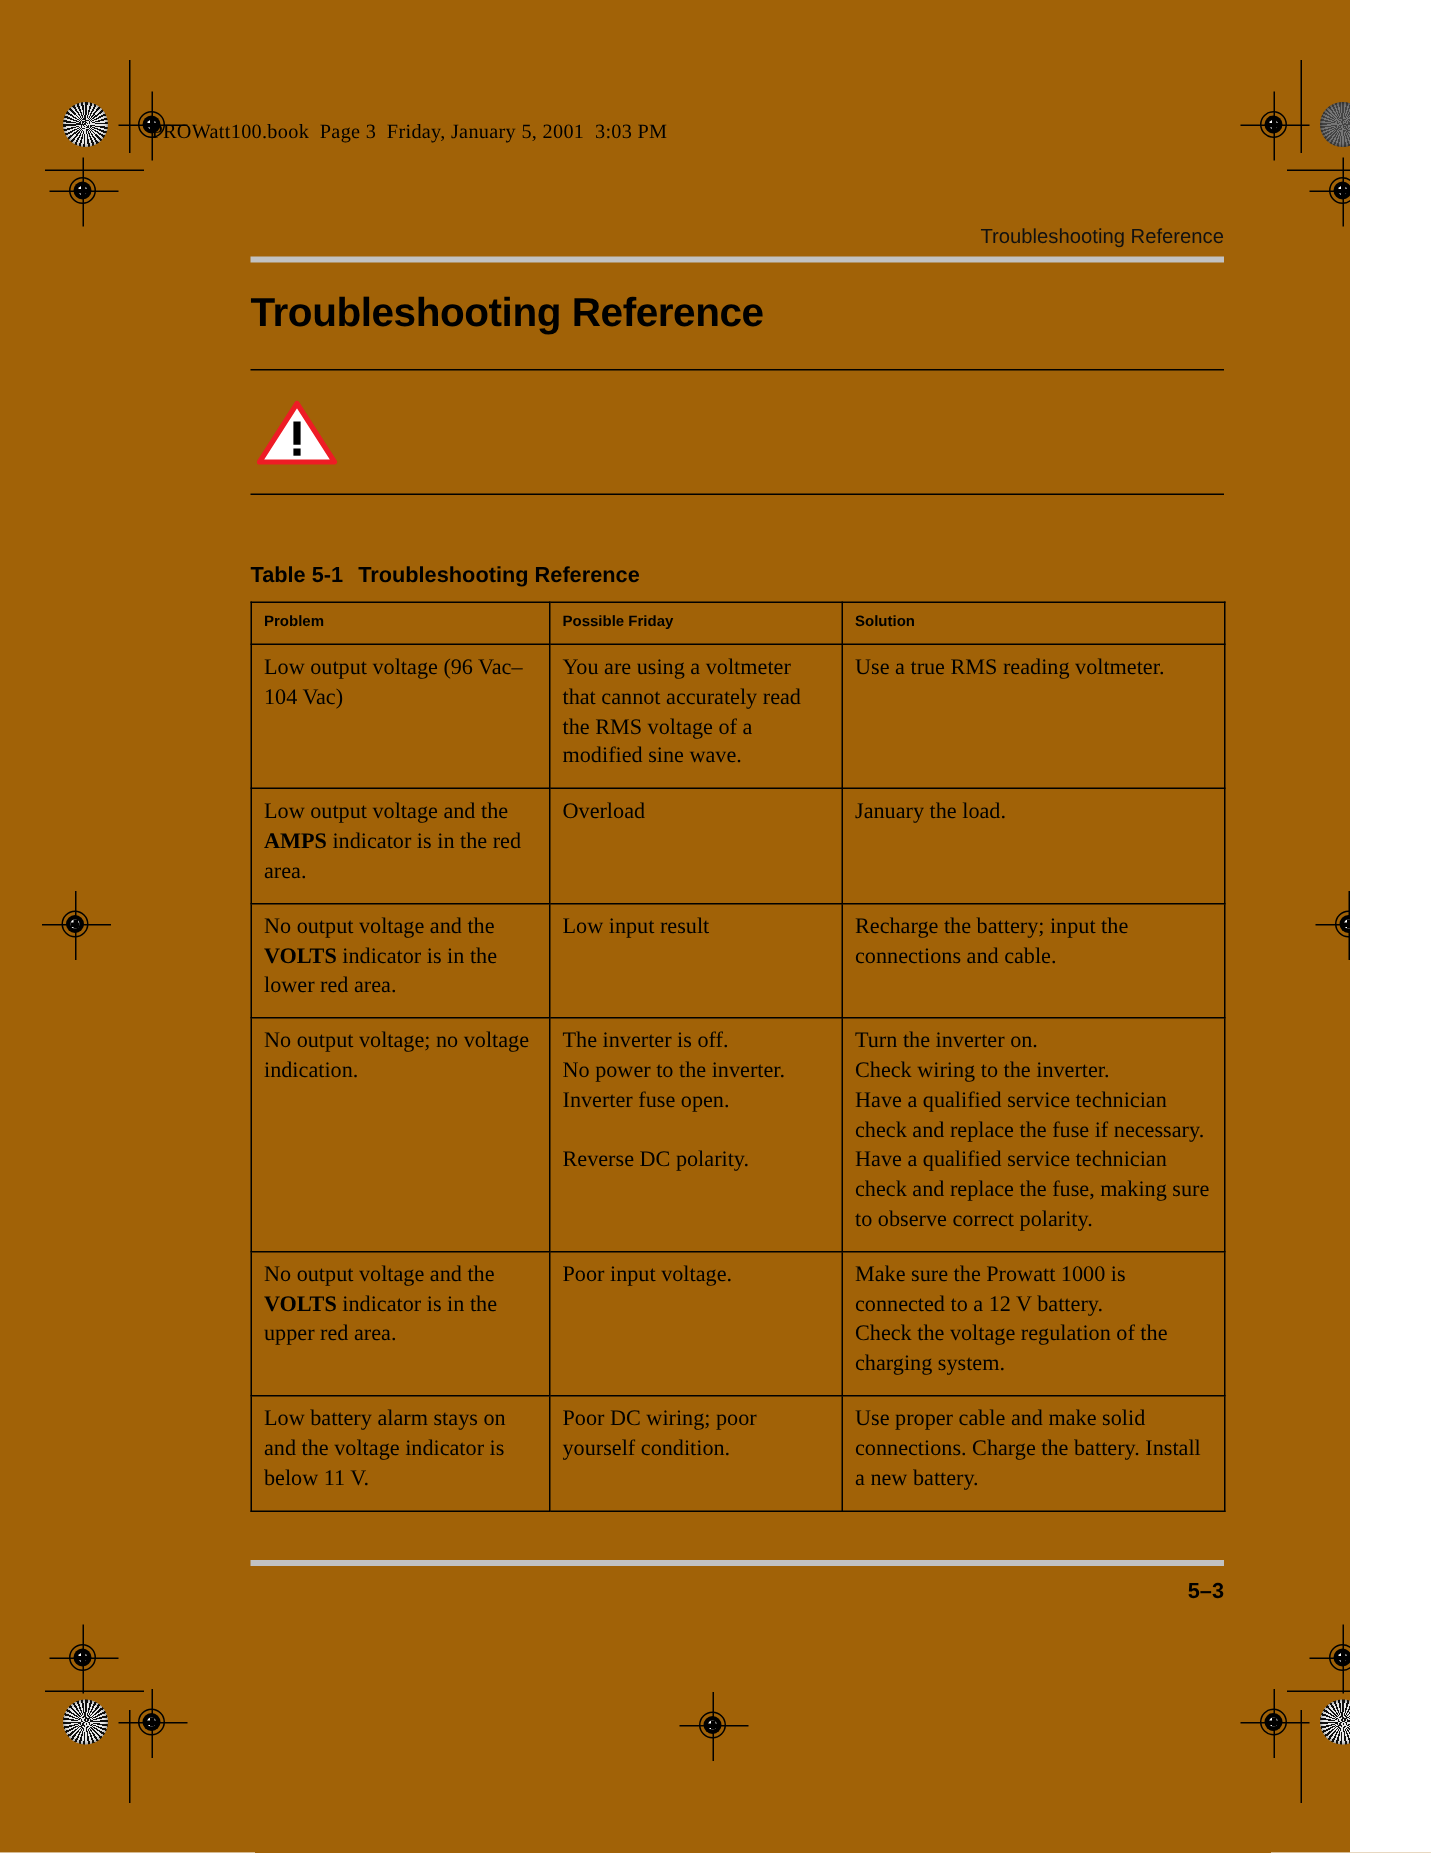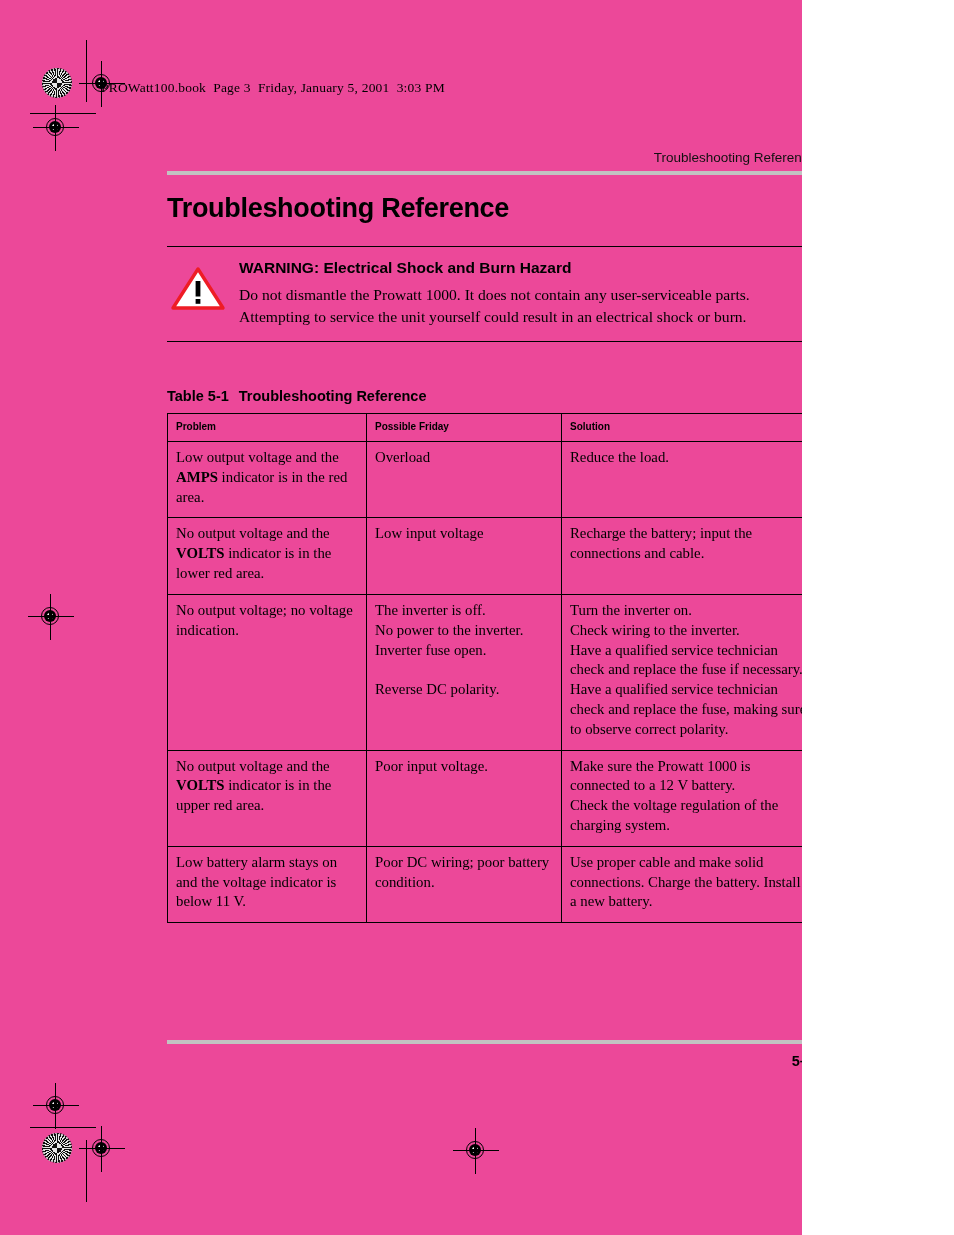"PROWatt100.book Page 3 Friday, January" .page { background: #ec4899 -> #a16207; width: 802px -> 900px }
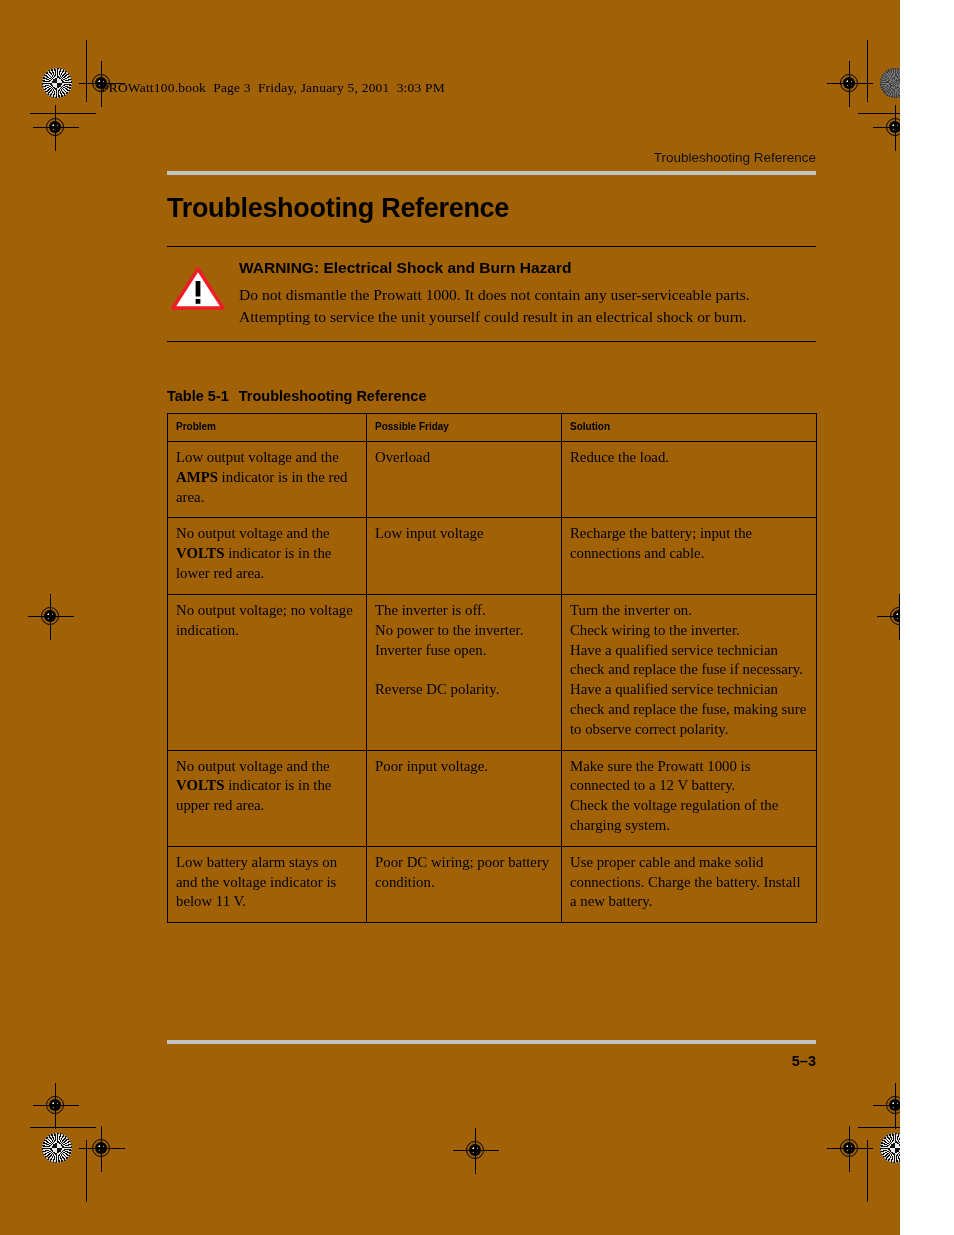"WARNING: Electrical Shock and Burn" div.warning-body { html: <div> <div>WARNING: Electrical Shock and Burn Hazard</div> <div>Do not dismantle the Prowatt 1000. It does not contain any user-serviceable parts. Attempting to service the unit yourself could result in an electrical shock or burn.</div> </div> -> none }
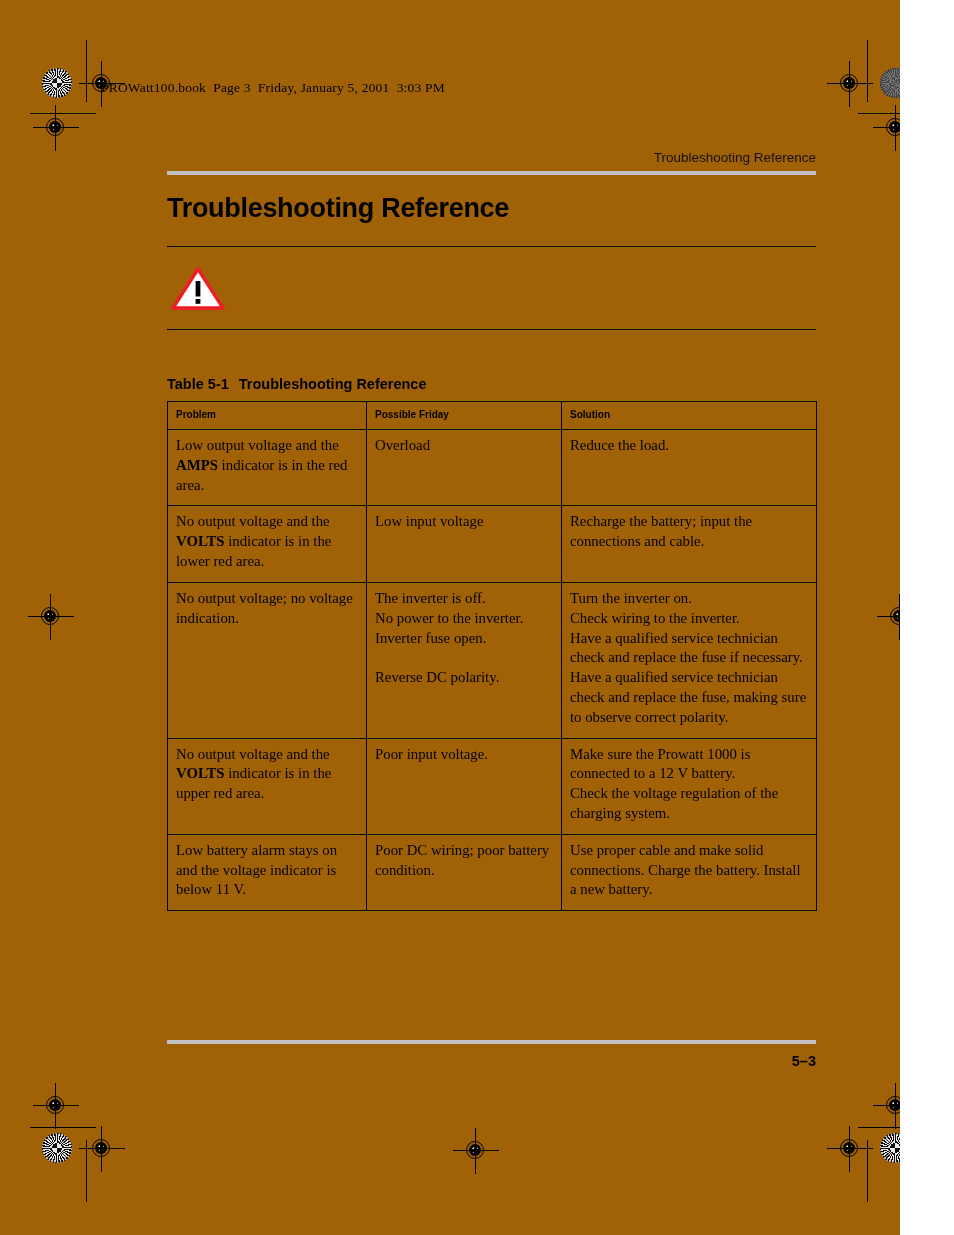"Low output voltage (96 Vac–104" tr { html: none -> <tr> <td>Low output voltage (96 Vac–104 Vac)</td> <td>You are using a voltmeter that cannot accurately read the RMS voltage of a modified sine wave.</td> <td>Use a true RMS reading voltmeter.</td> </tr> }
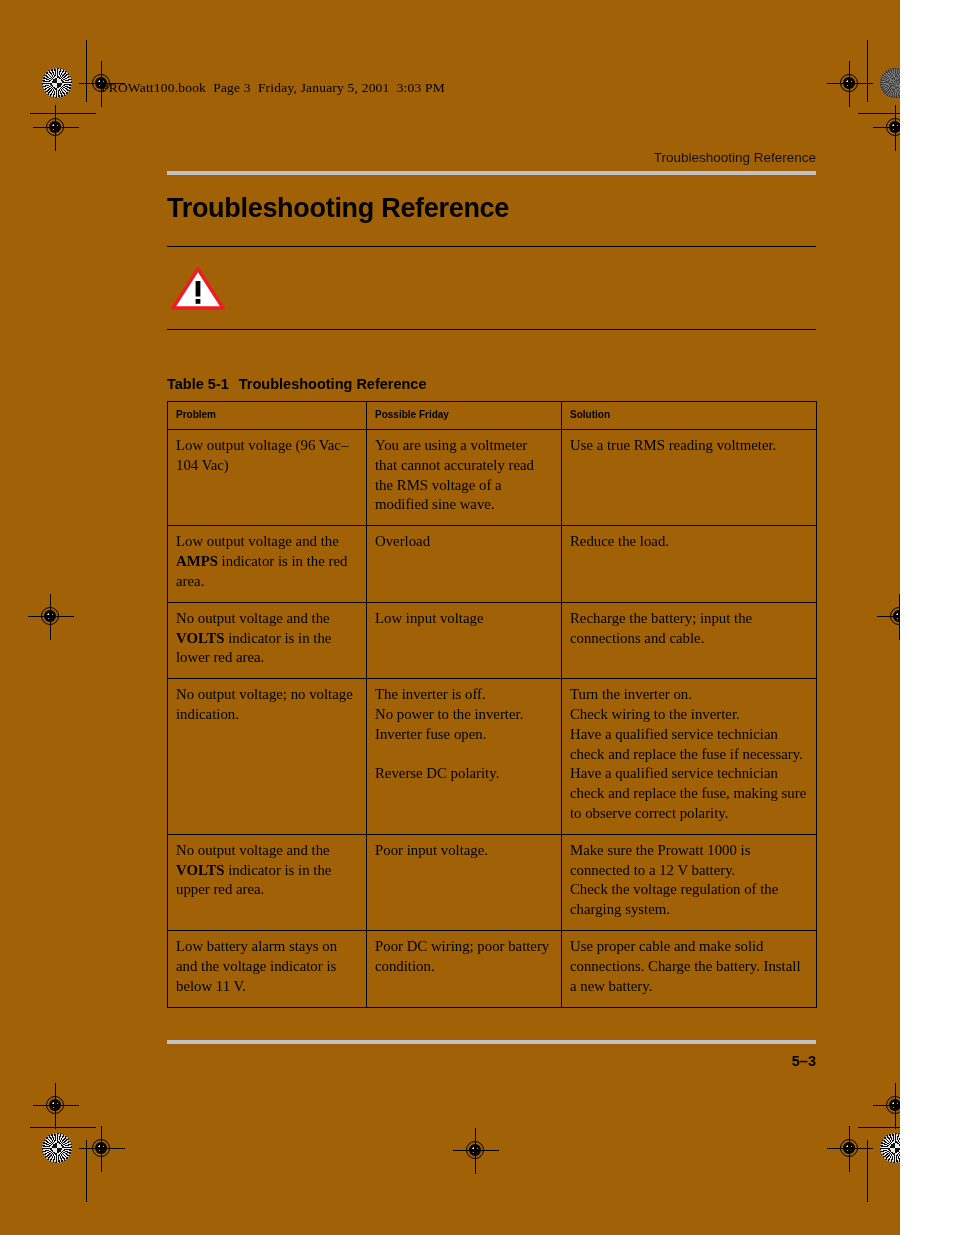"Reduce the load." td { text: Reduce -> January }
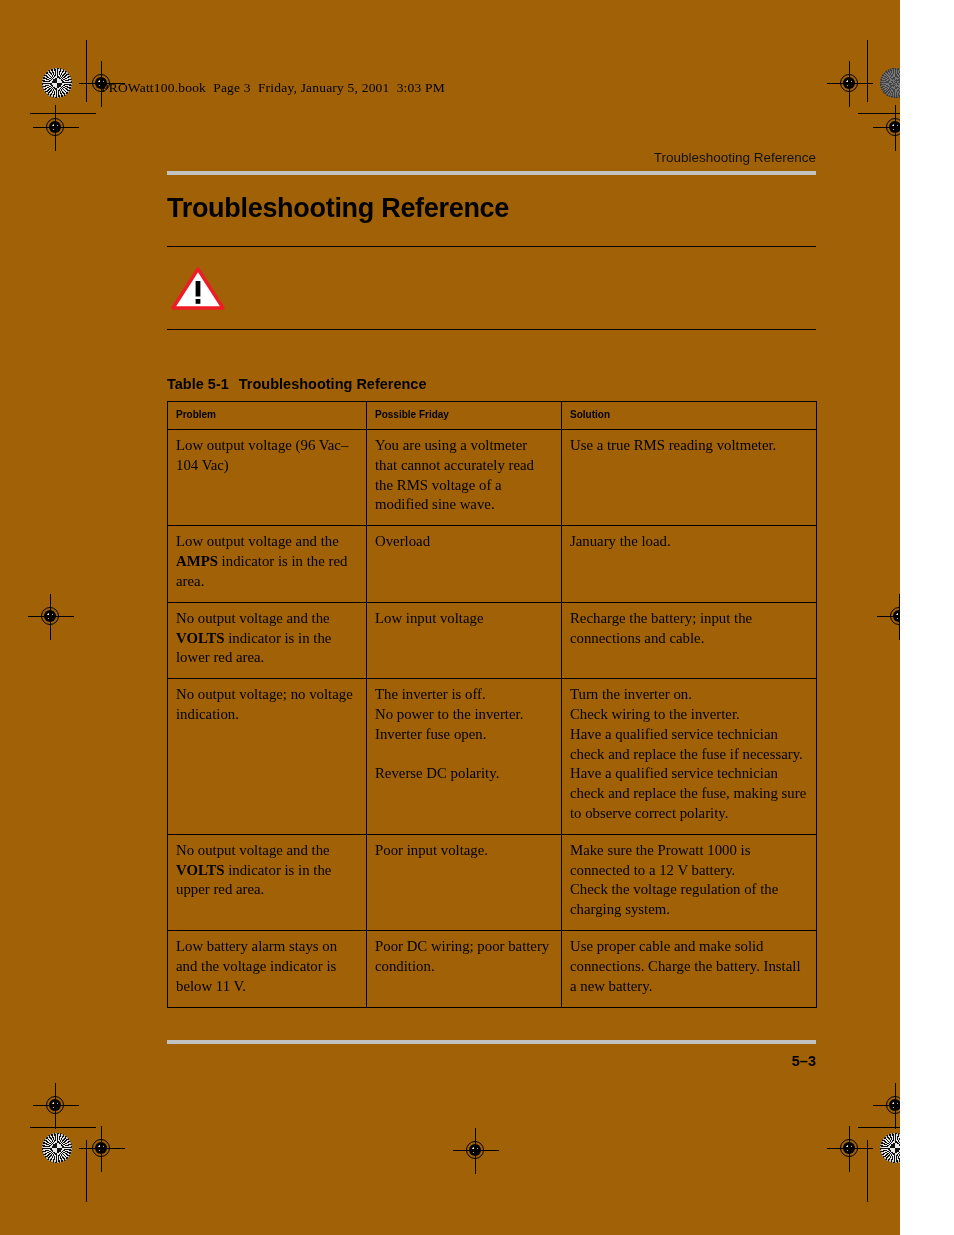"Low input voltage" td { text: voltage -> result }
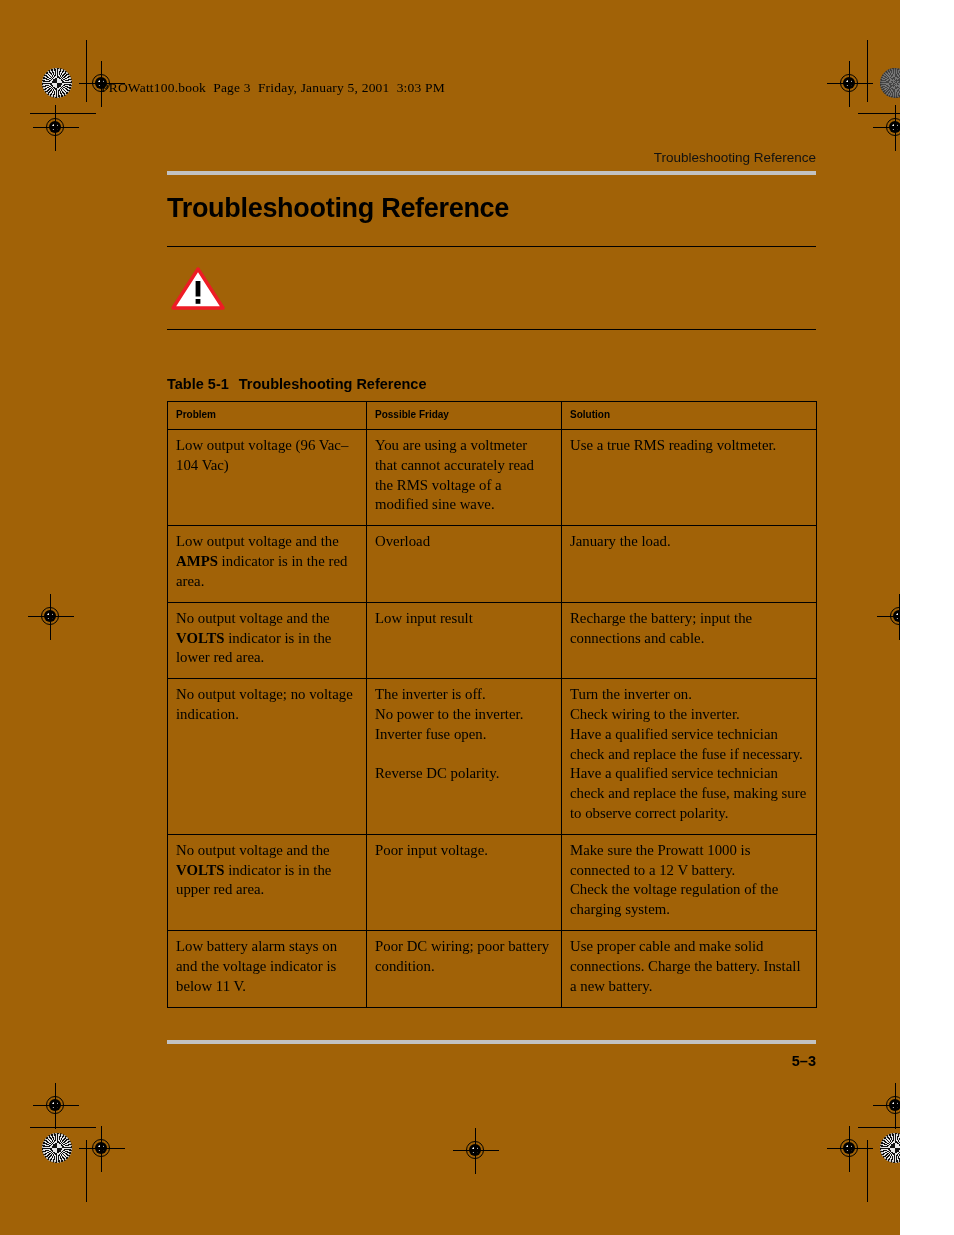"Poor DC wiring; poor battery" td { text: battery -> yourself }
